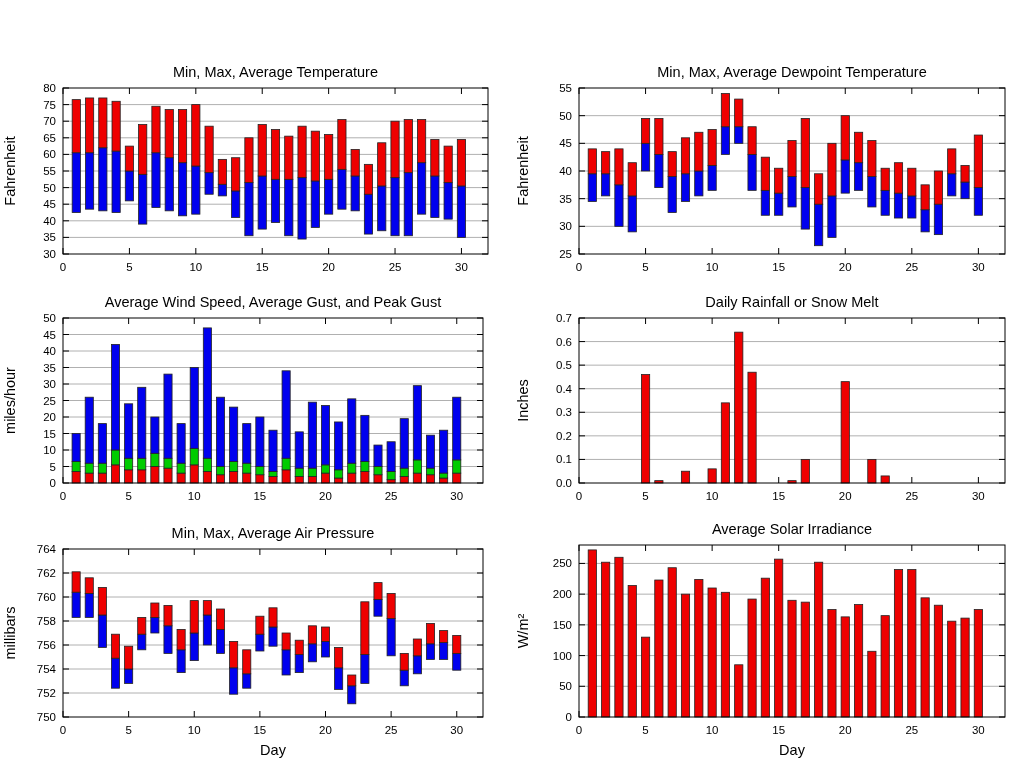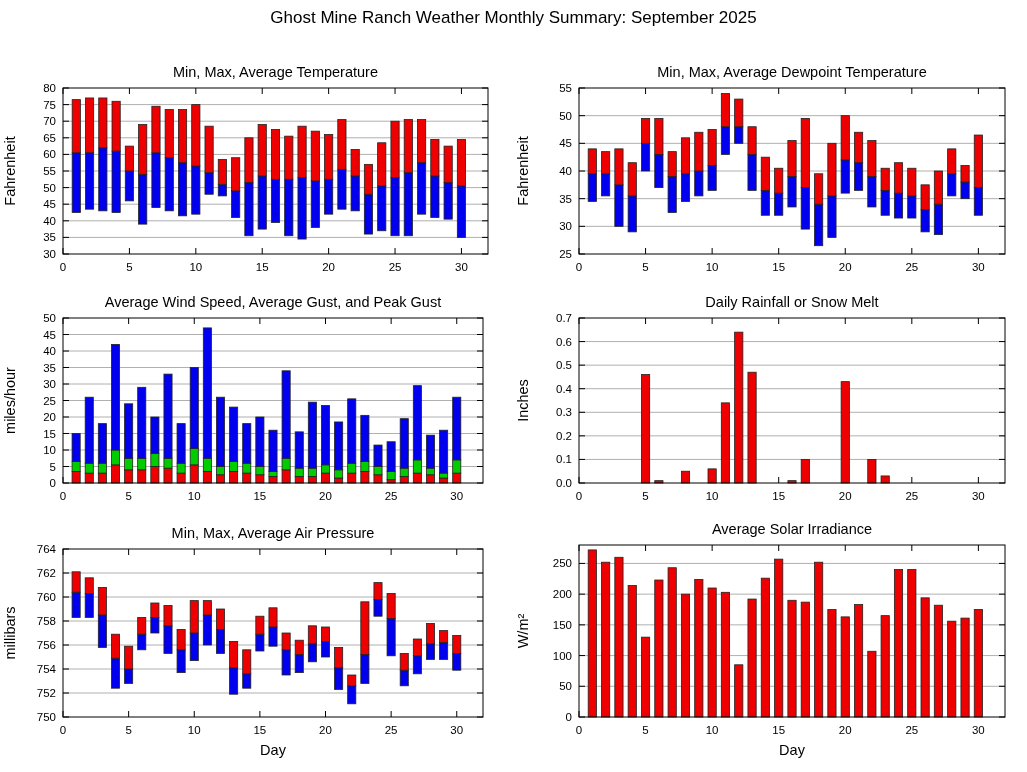"Ghost Mine Ranch Weather Monthly" div.page-title { html: <div>Ghost Mine Ranch Weather Monthly Summary: September 2025</div> -> none }
